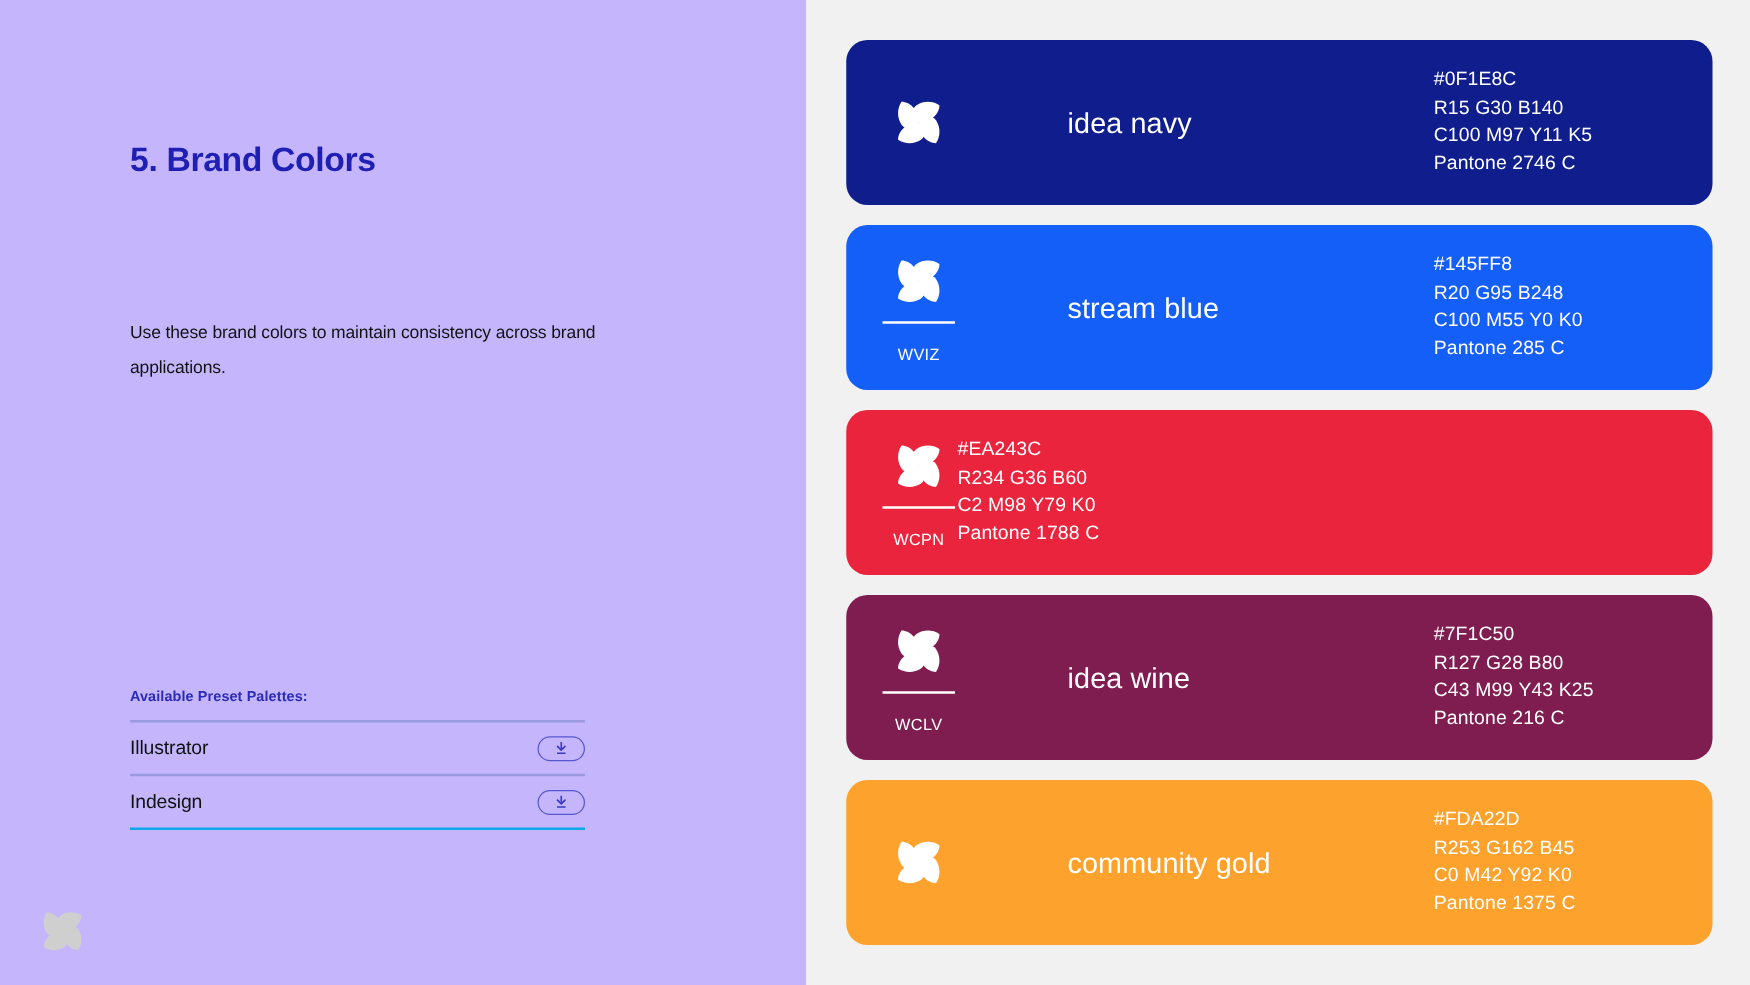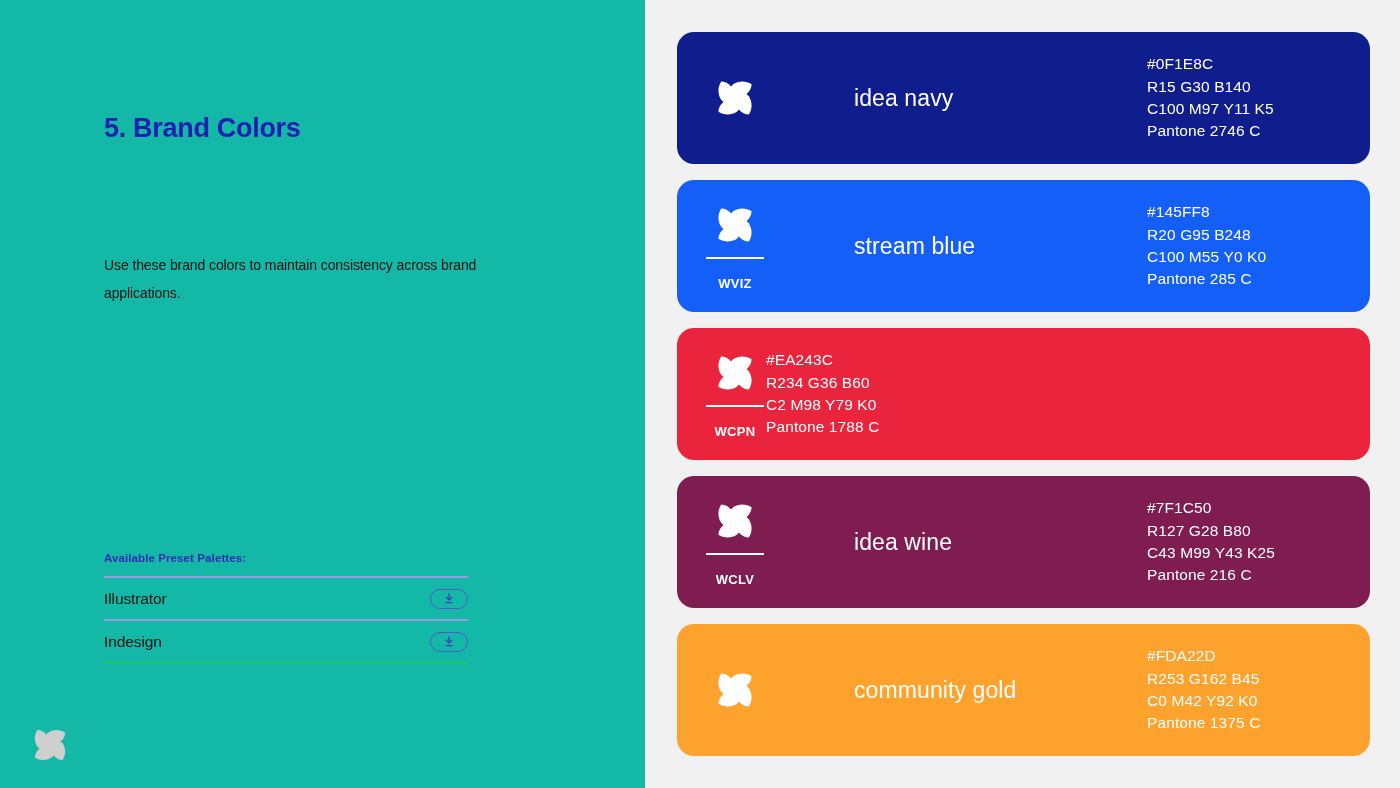"5. Brand Colors" .left-panel { background: #14b8a6 -> #c4b5fd }
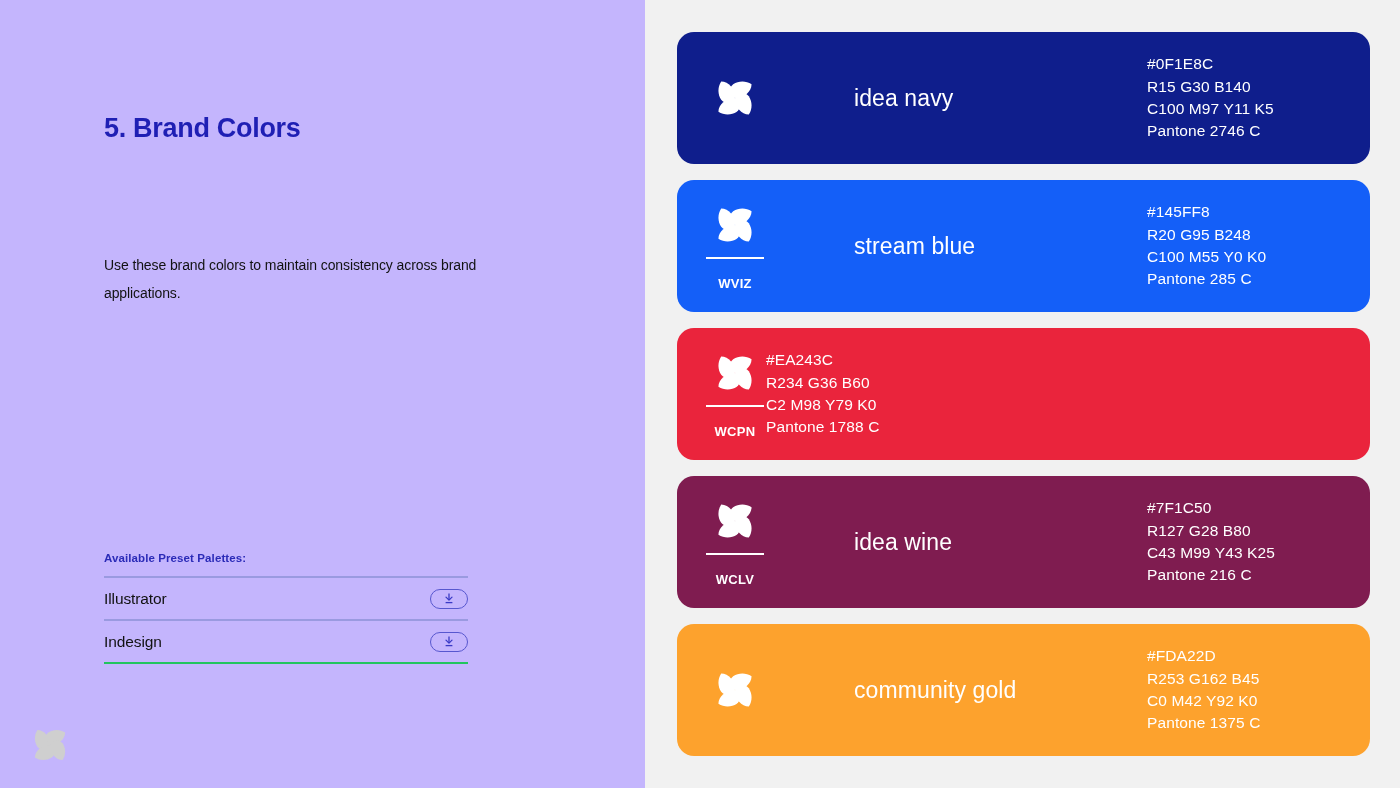"WVIZ" .callsign { font-weight: 700 -> 400 }
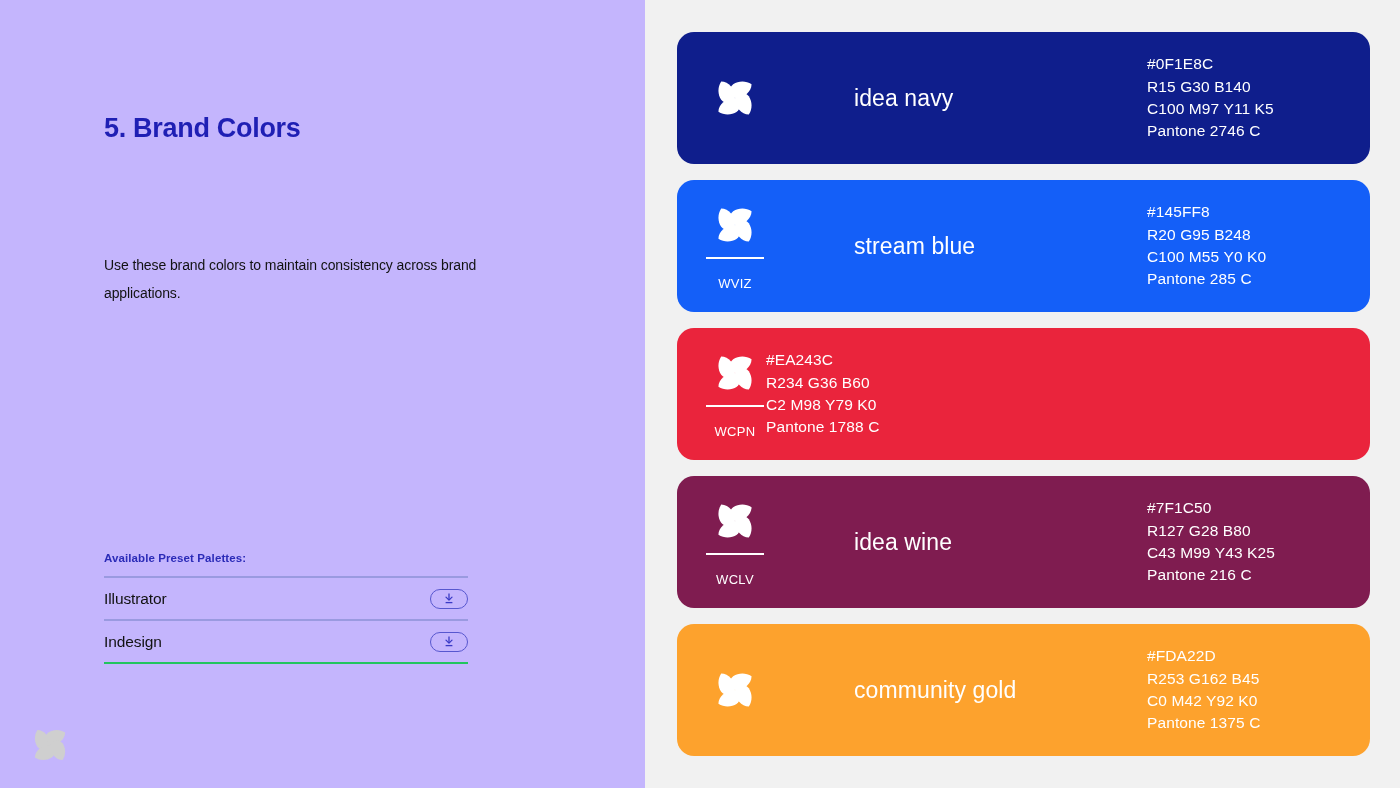"Indesign" .preset-row:last-child { border-bottom: 2px solid #22c55e -> 2px solid #0ea5e9 }
